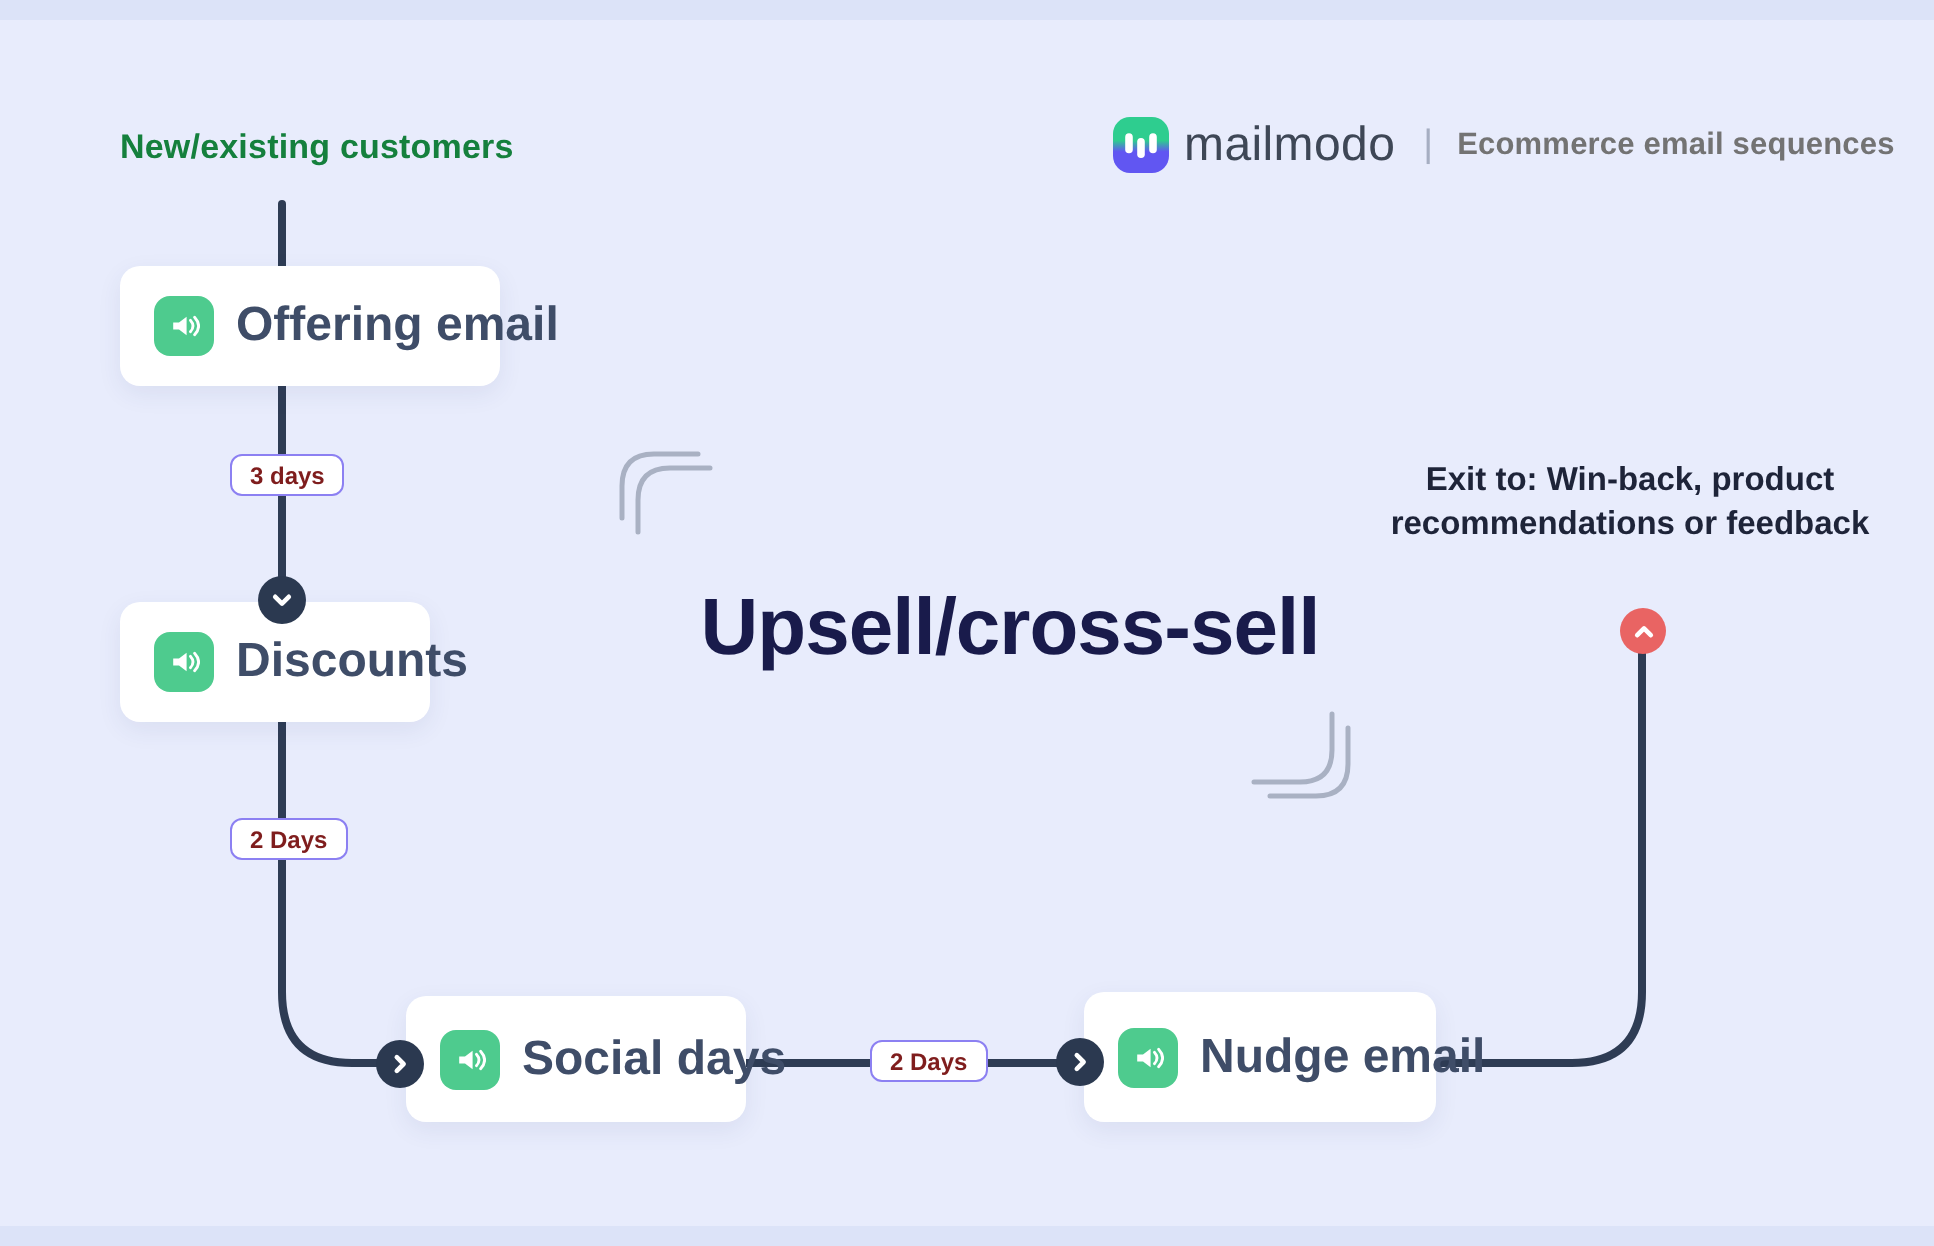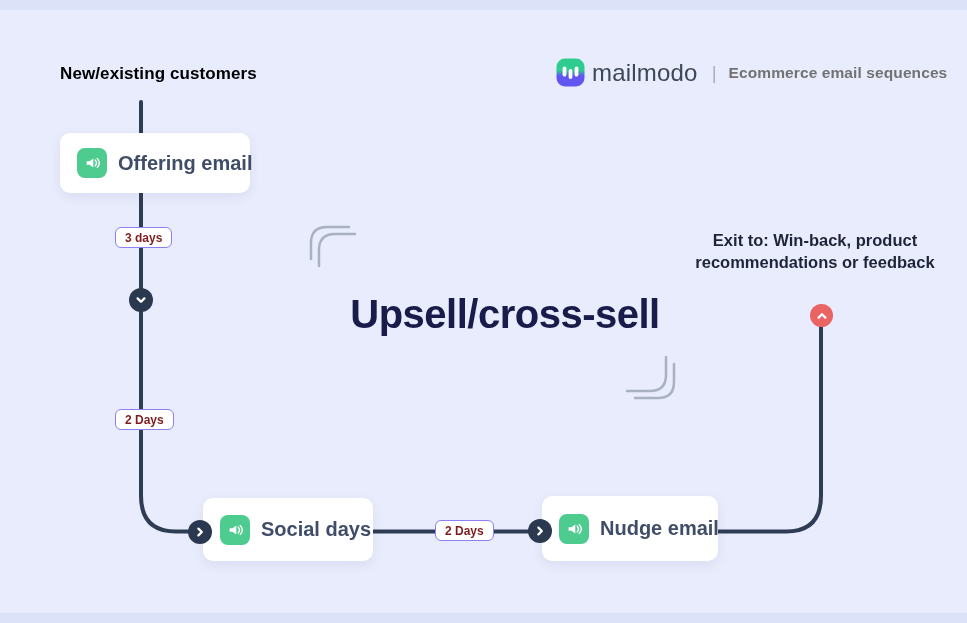"New/existing customers" .entry-label { color: #000000 -> #15803d }
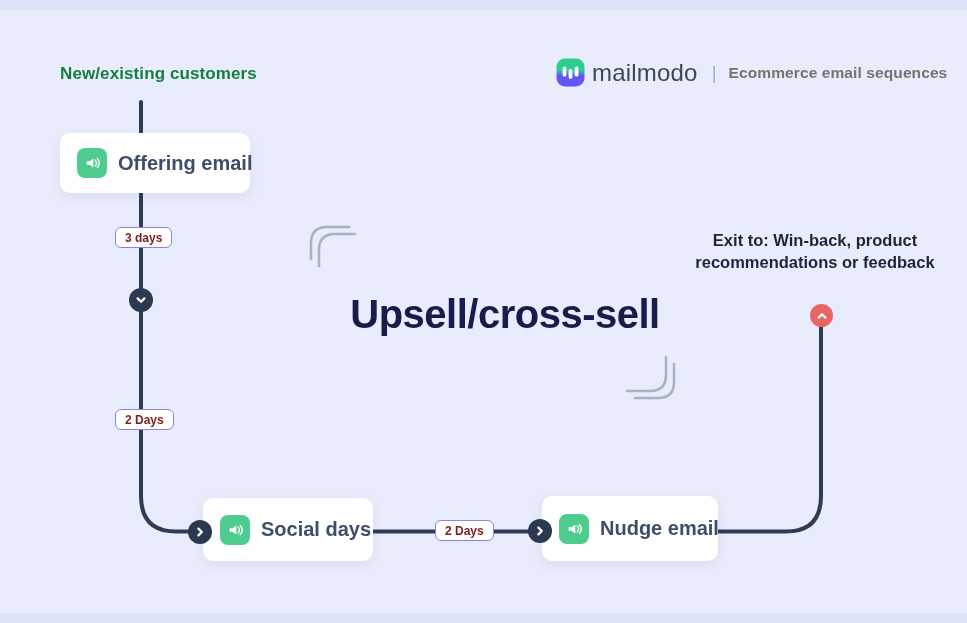"Offering email" .card-label { font-size: 20px -> 24px }
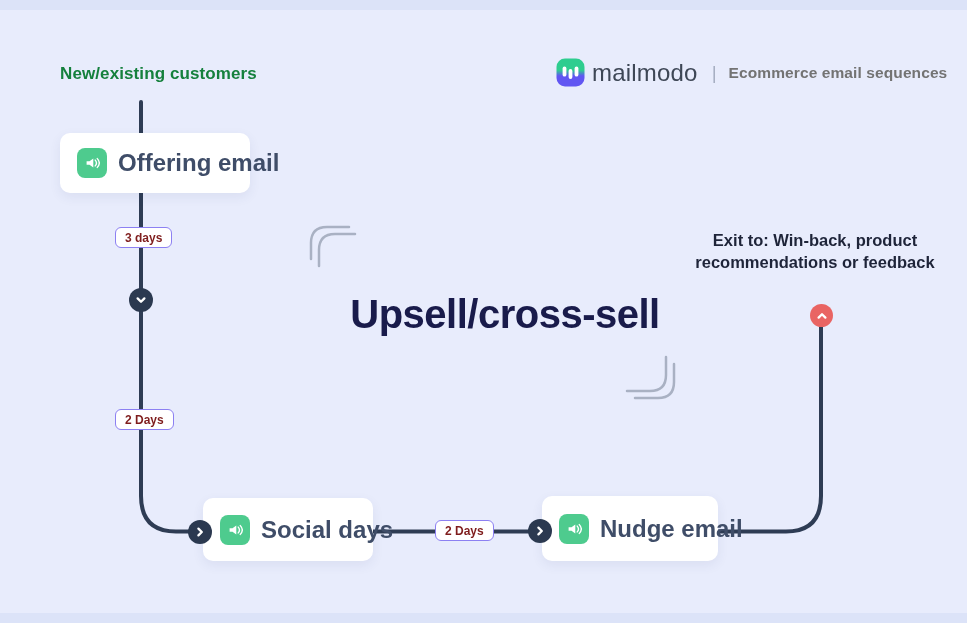"Discounts" div.card { html: none -> <div> <span> <svg> <path></path> <path></path> <path></path> </svg> </span> <span>Discounts</span> </div> }
